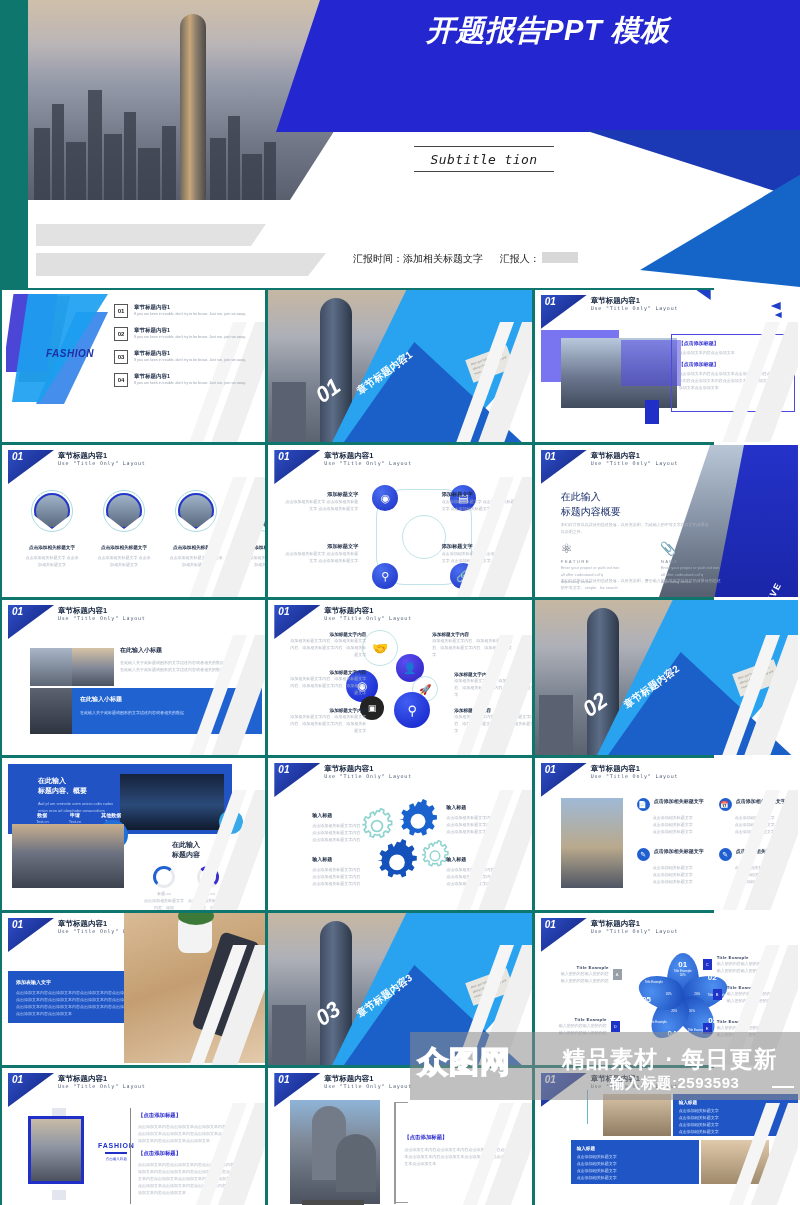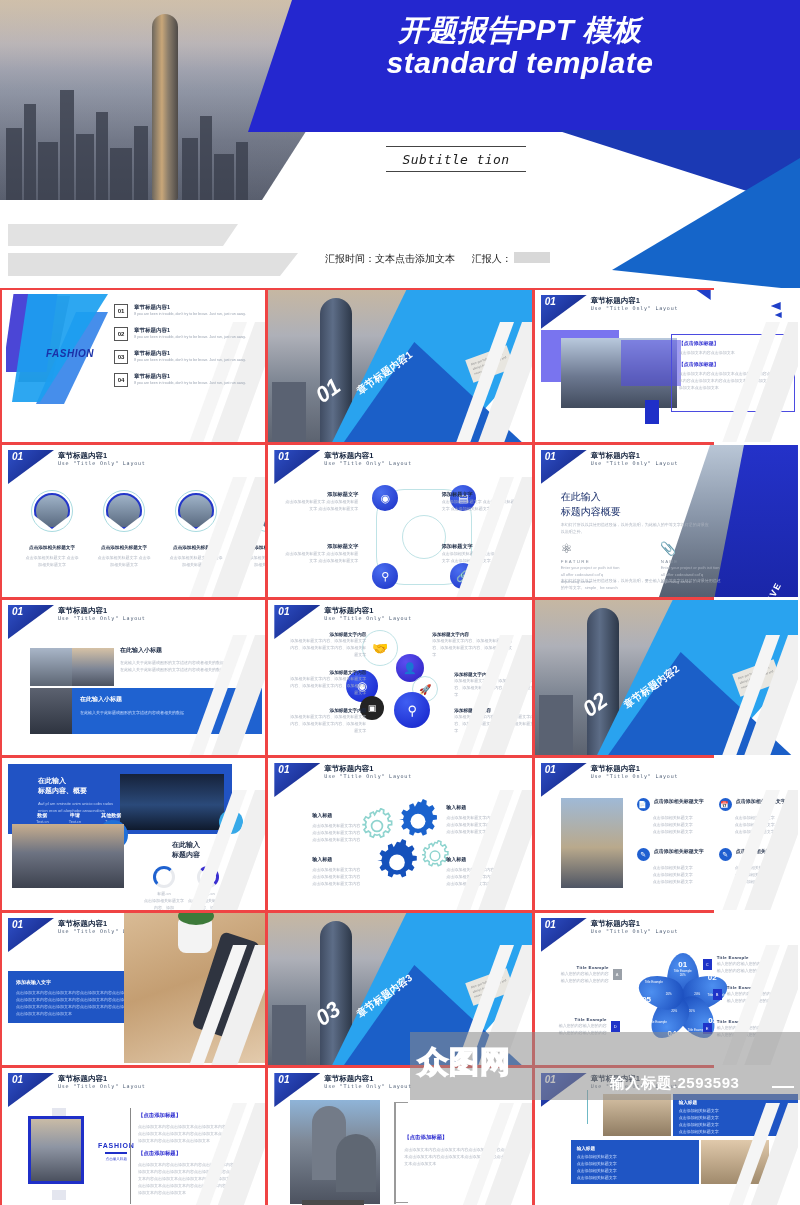"开题报告PPT 模板" .page { background: #ef4444 -> #0f766e; padding-left: none -> 28px }
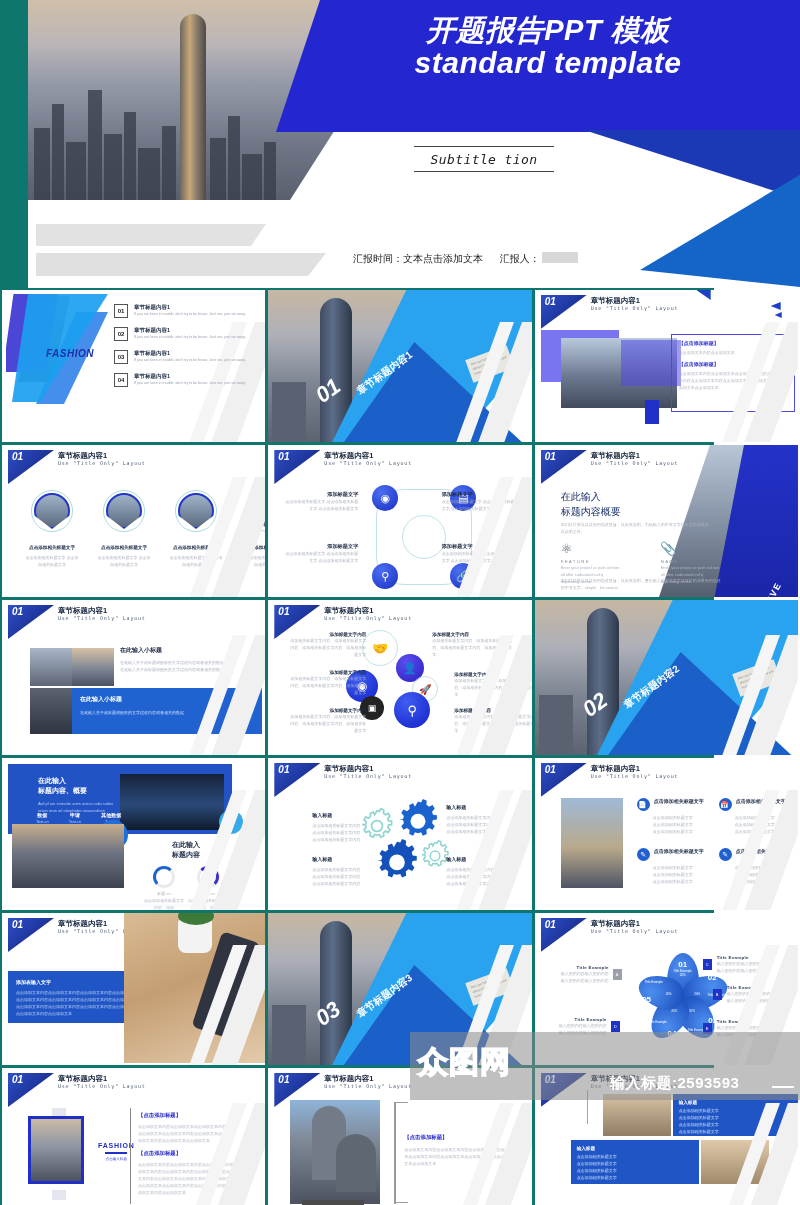"standard template" span.l2 { html: <span>standard template</span> -> none }
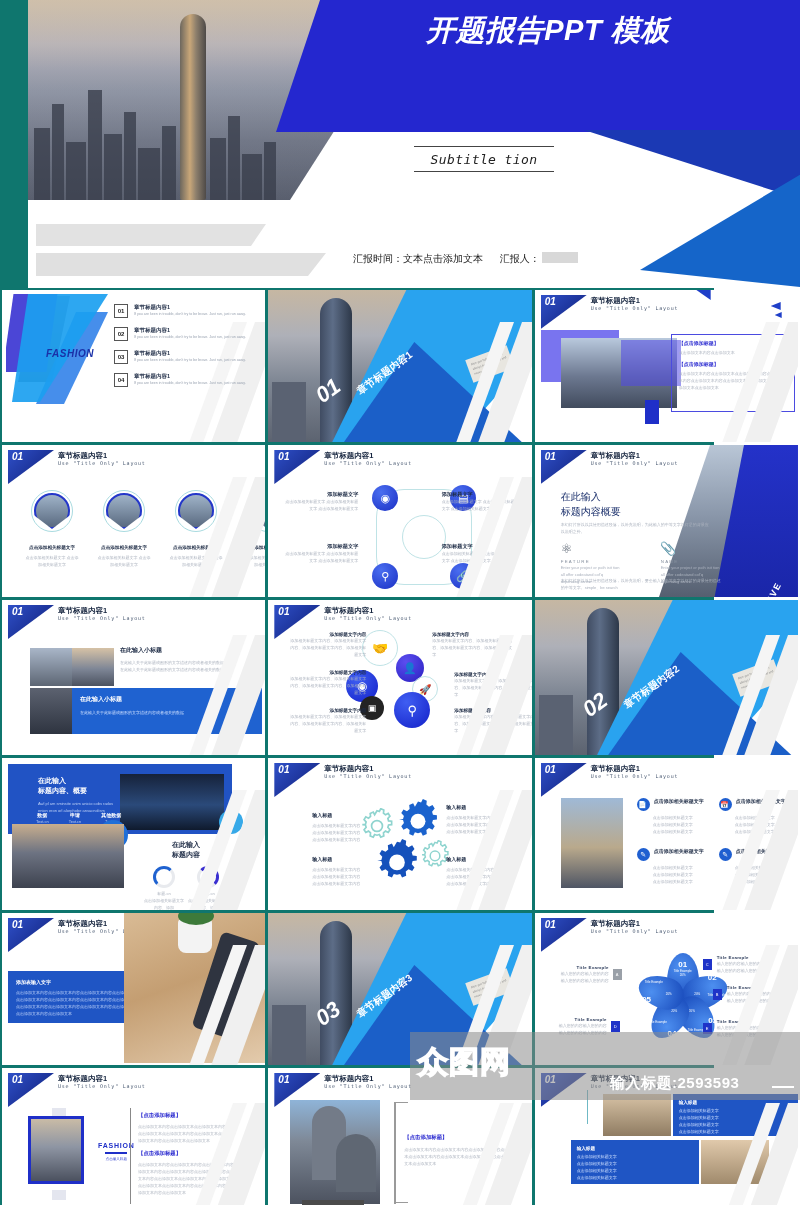"汇报时间：文本点击添加文本" span { text: 文本点击添加文本 -> 添加相关标题文字 }
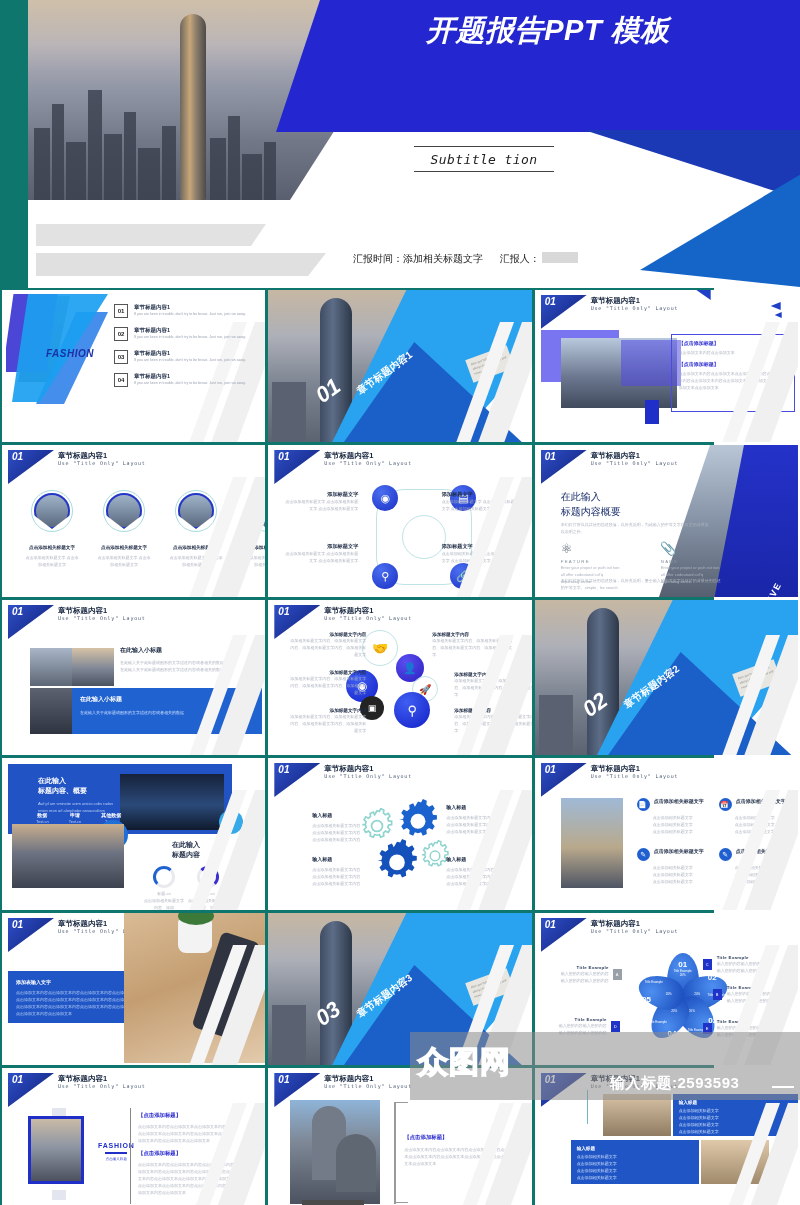"精品素材 · 每日更新" span.wm-tag { html: none -> <span>精品素材 · 每日更新</span> }
